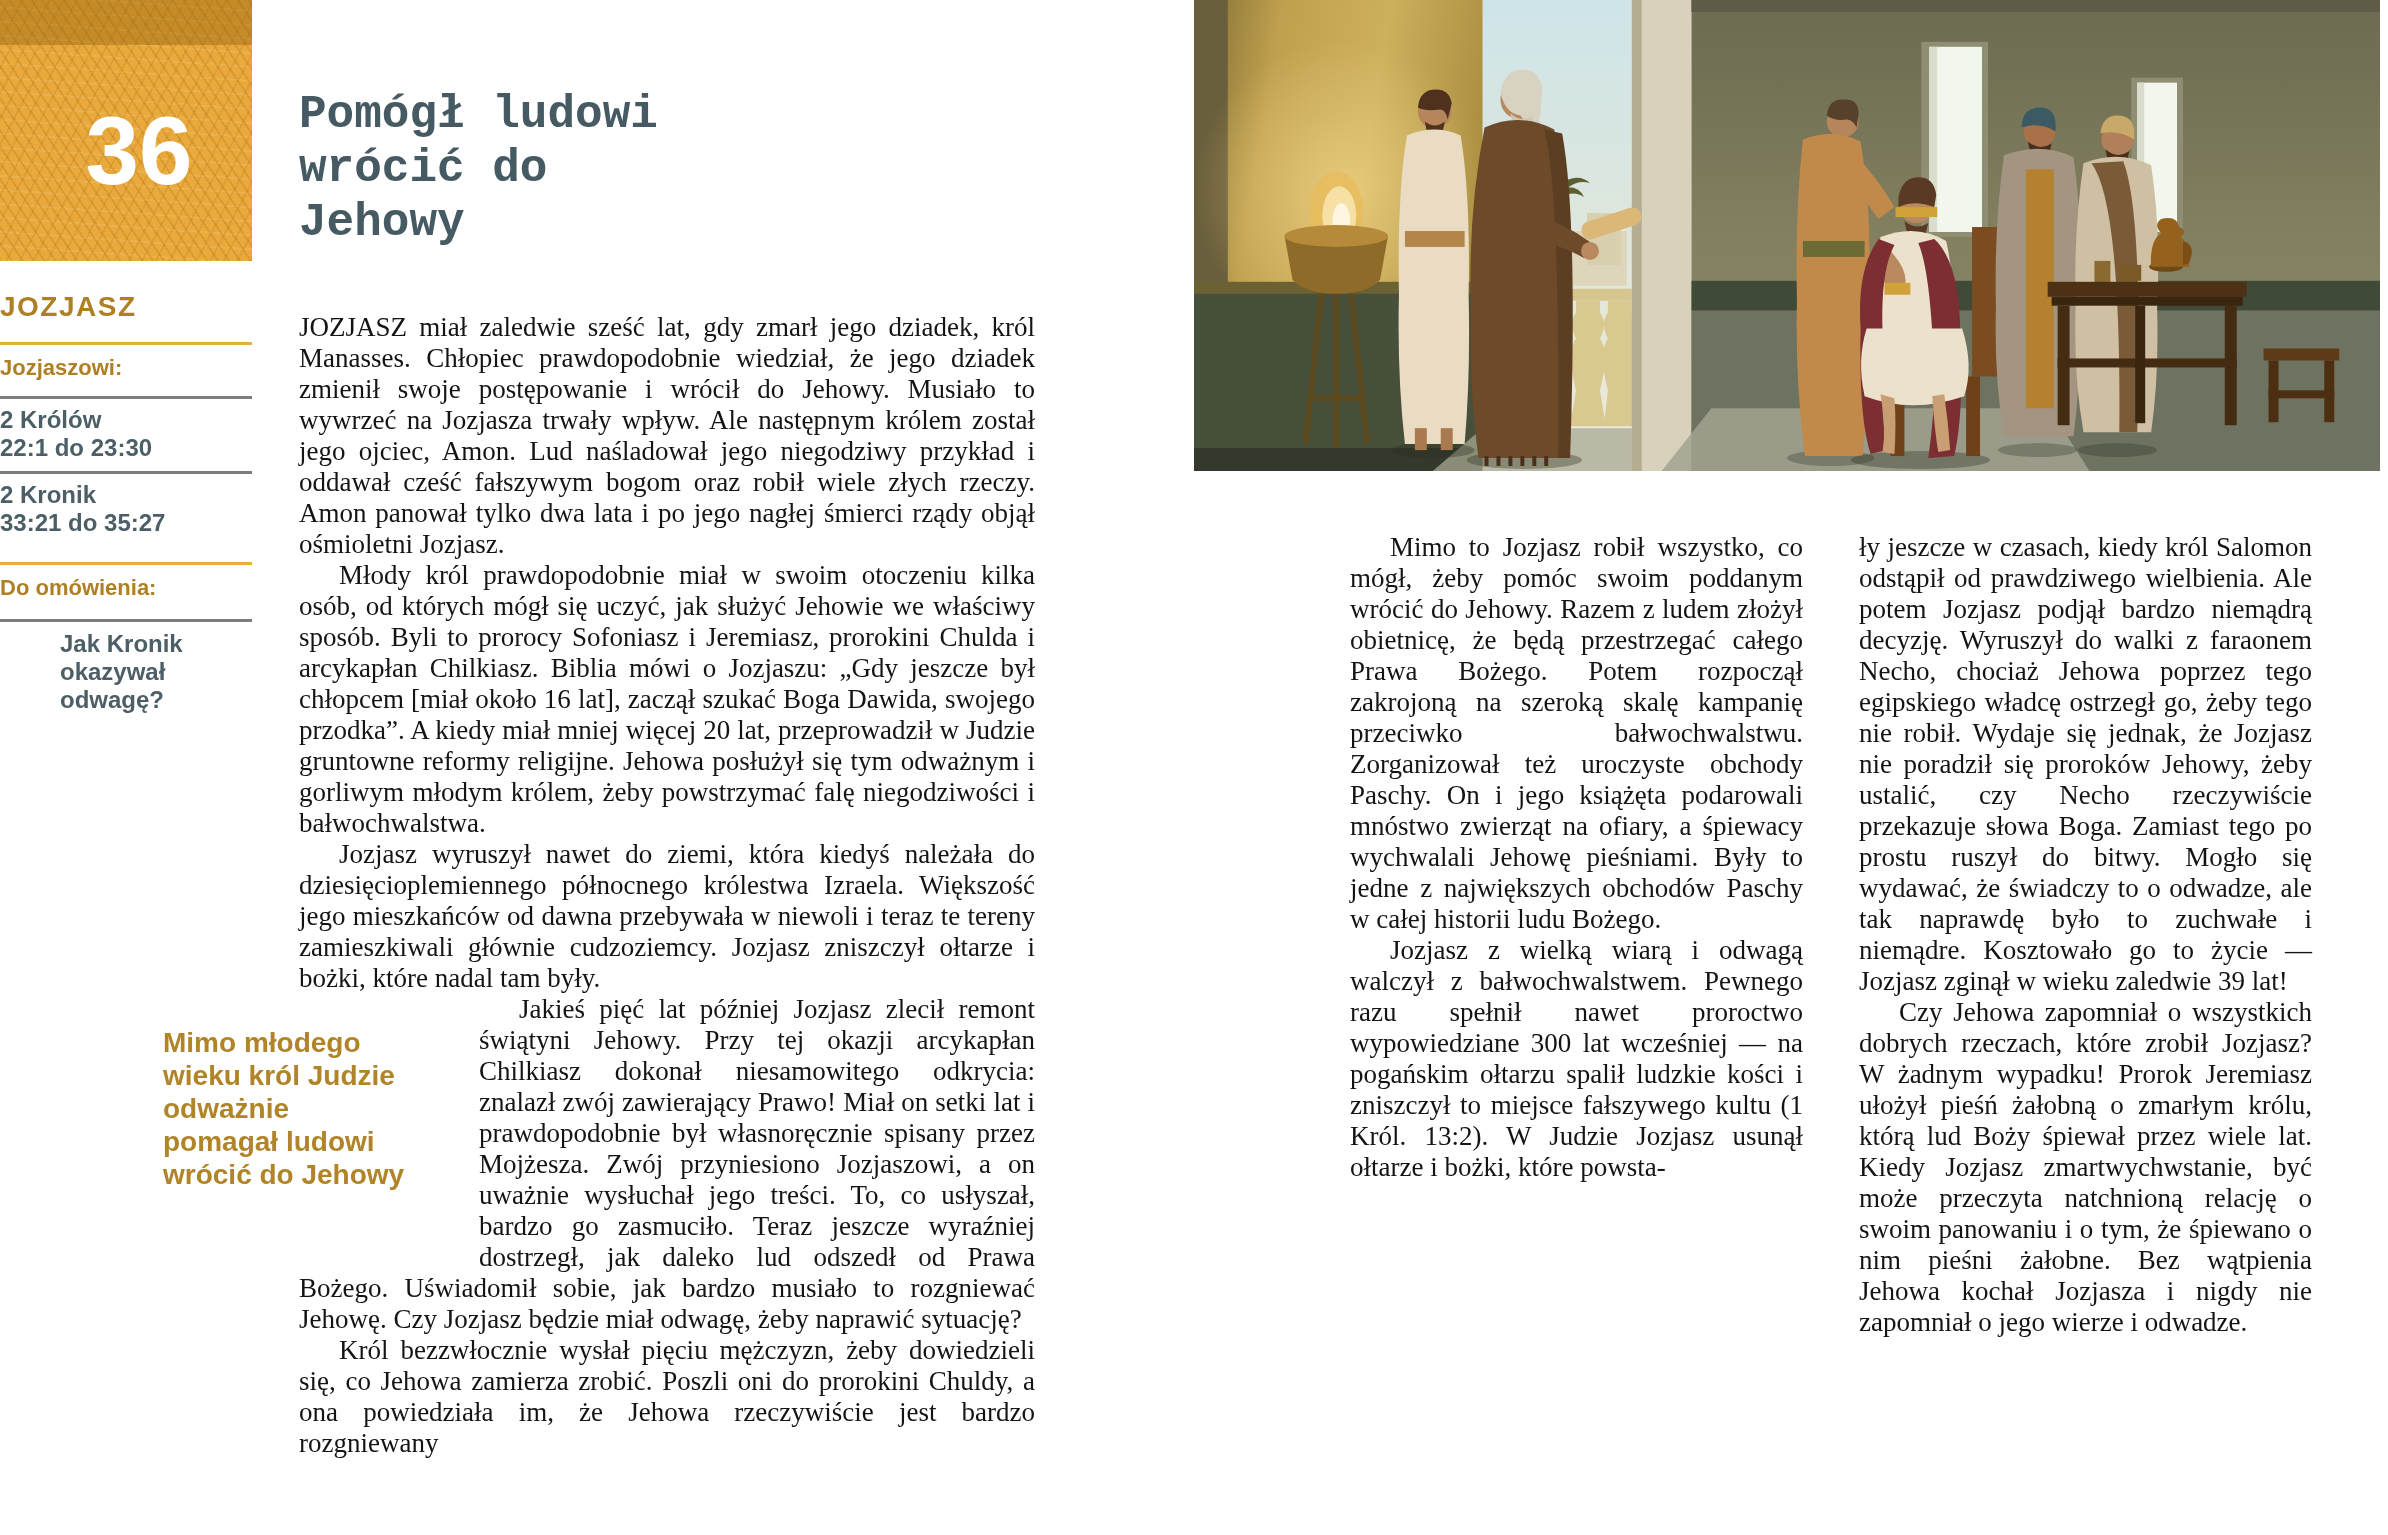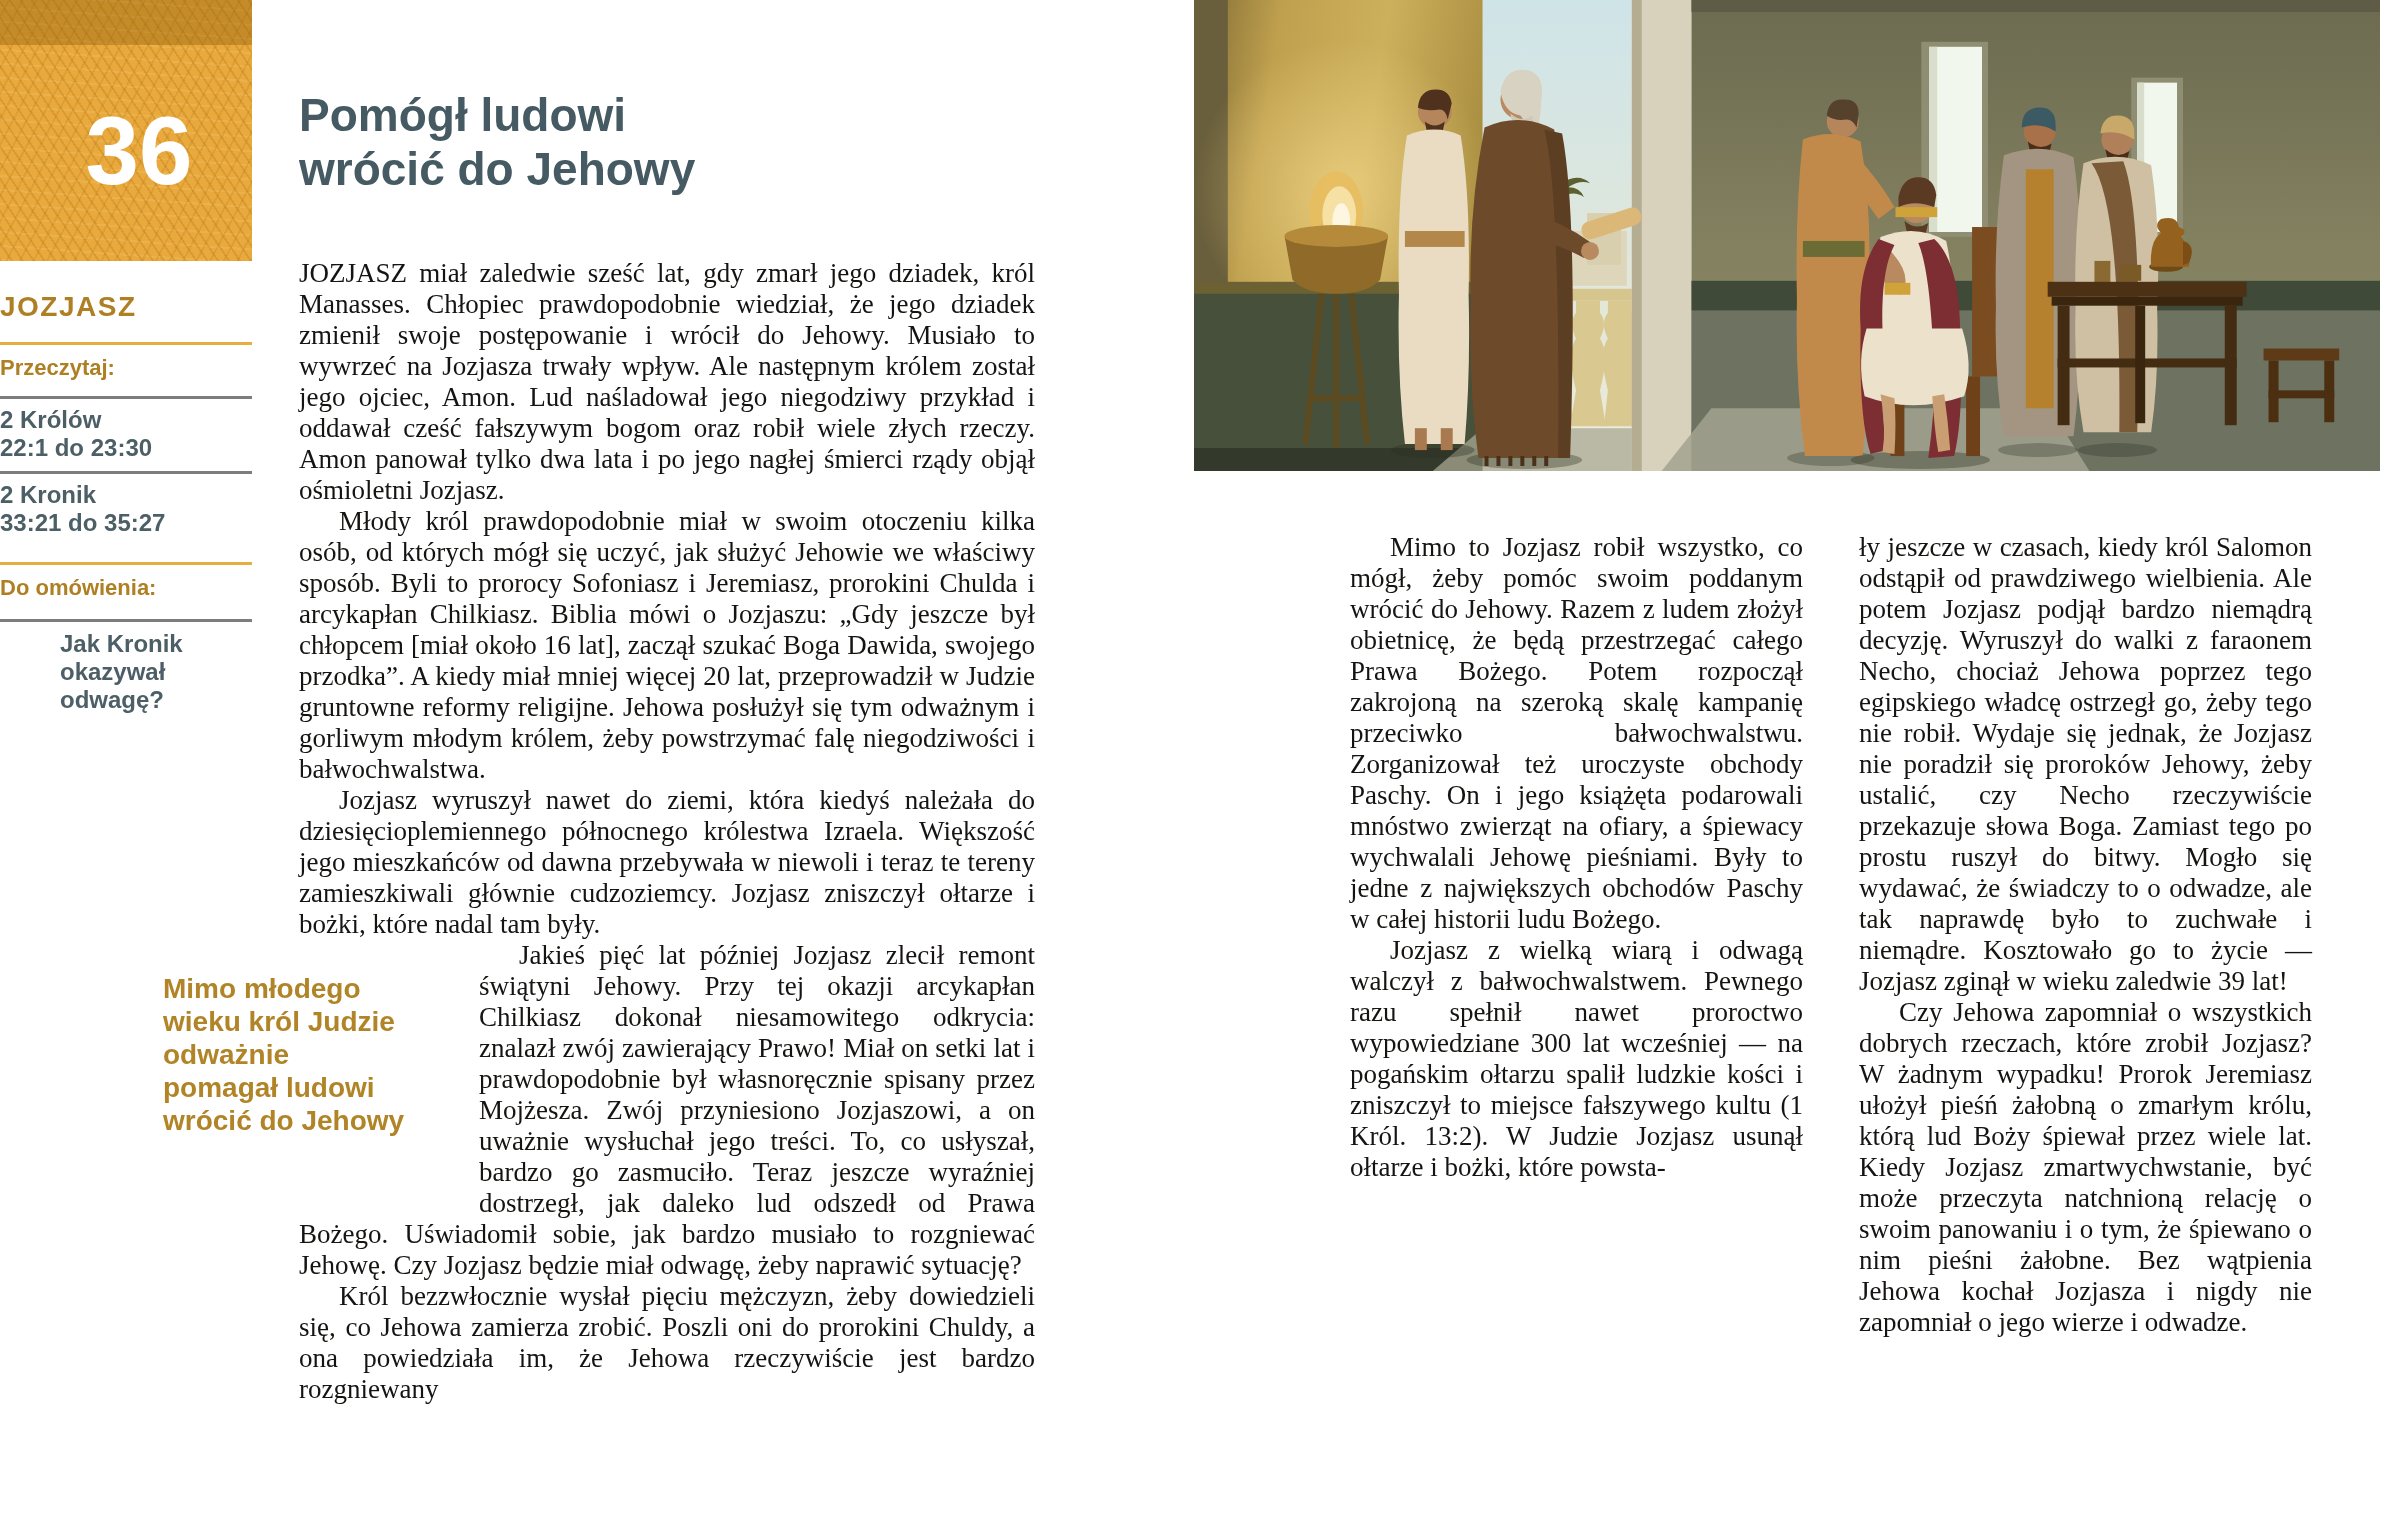"Pomógł ludowi wrócić do Jehowy" .title { font-family: Liberation Sans, sans-serif -> Liberation Mono, monospace }
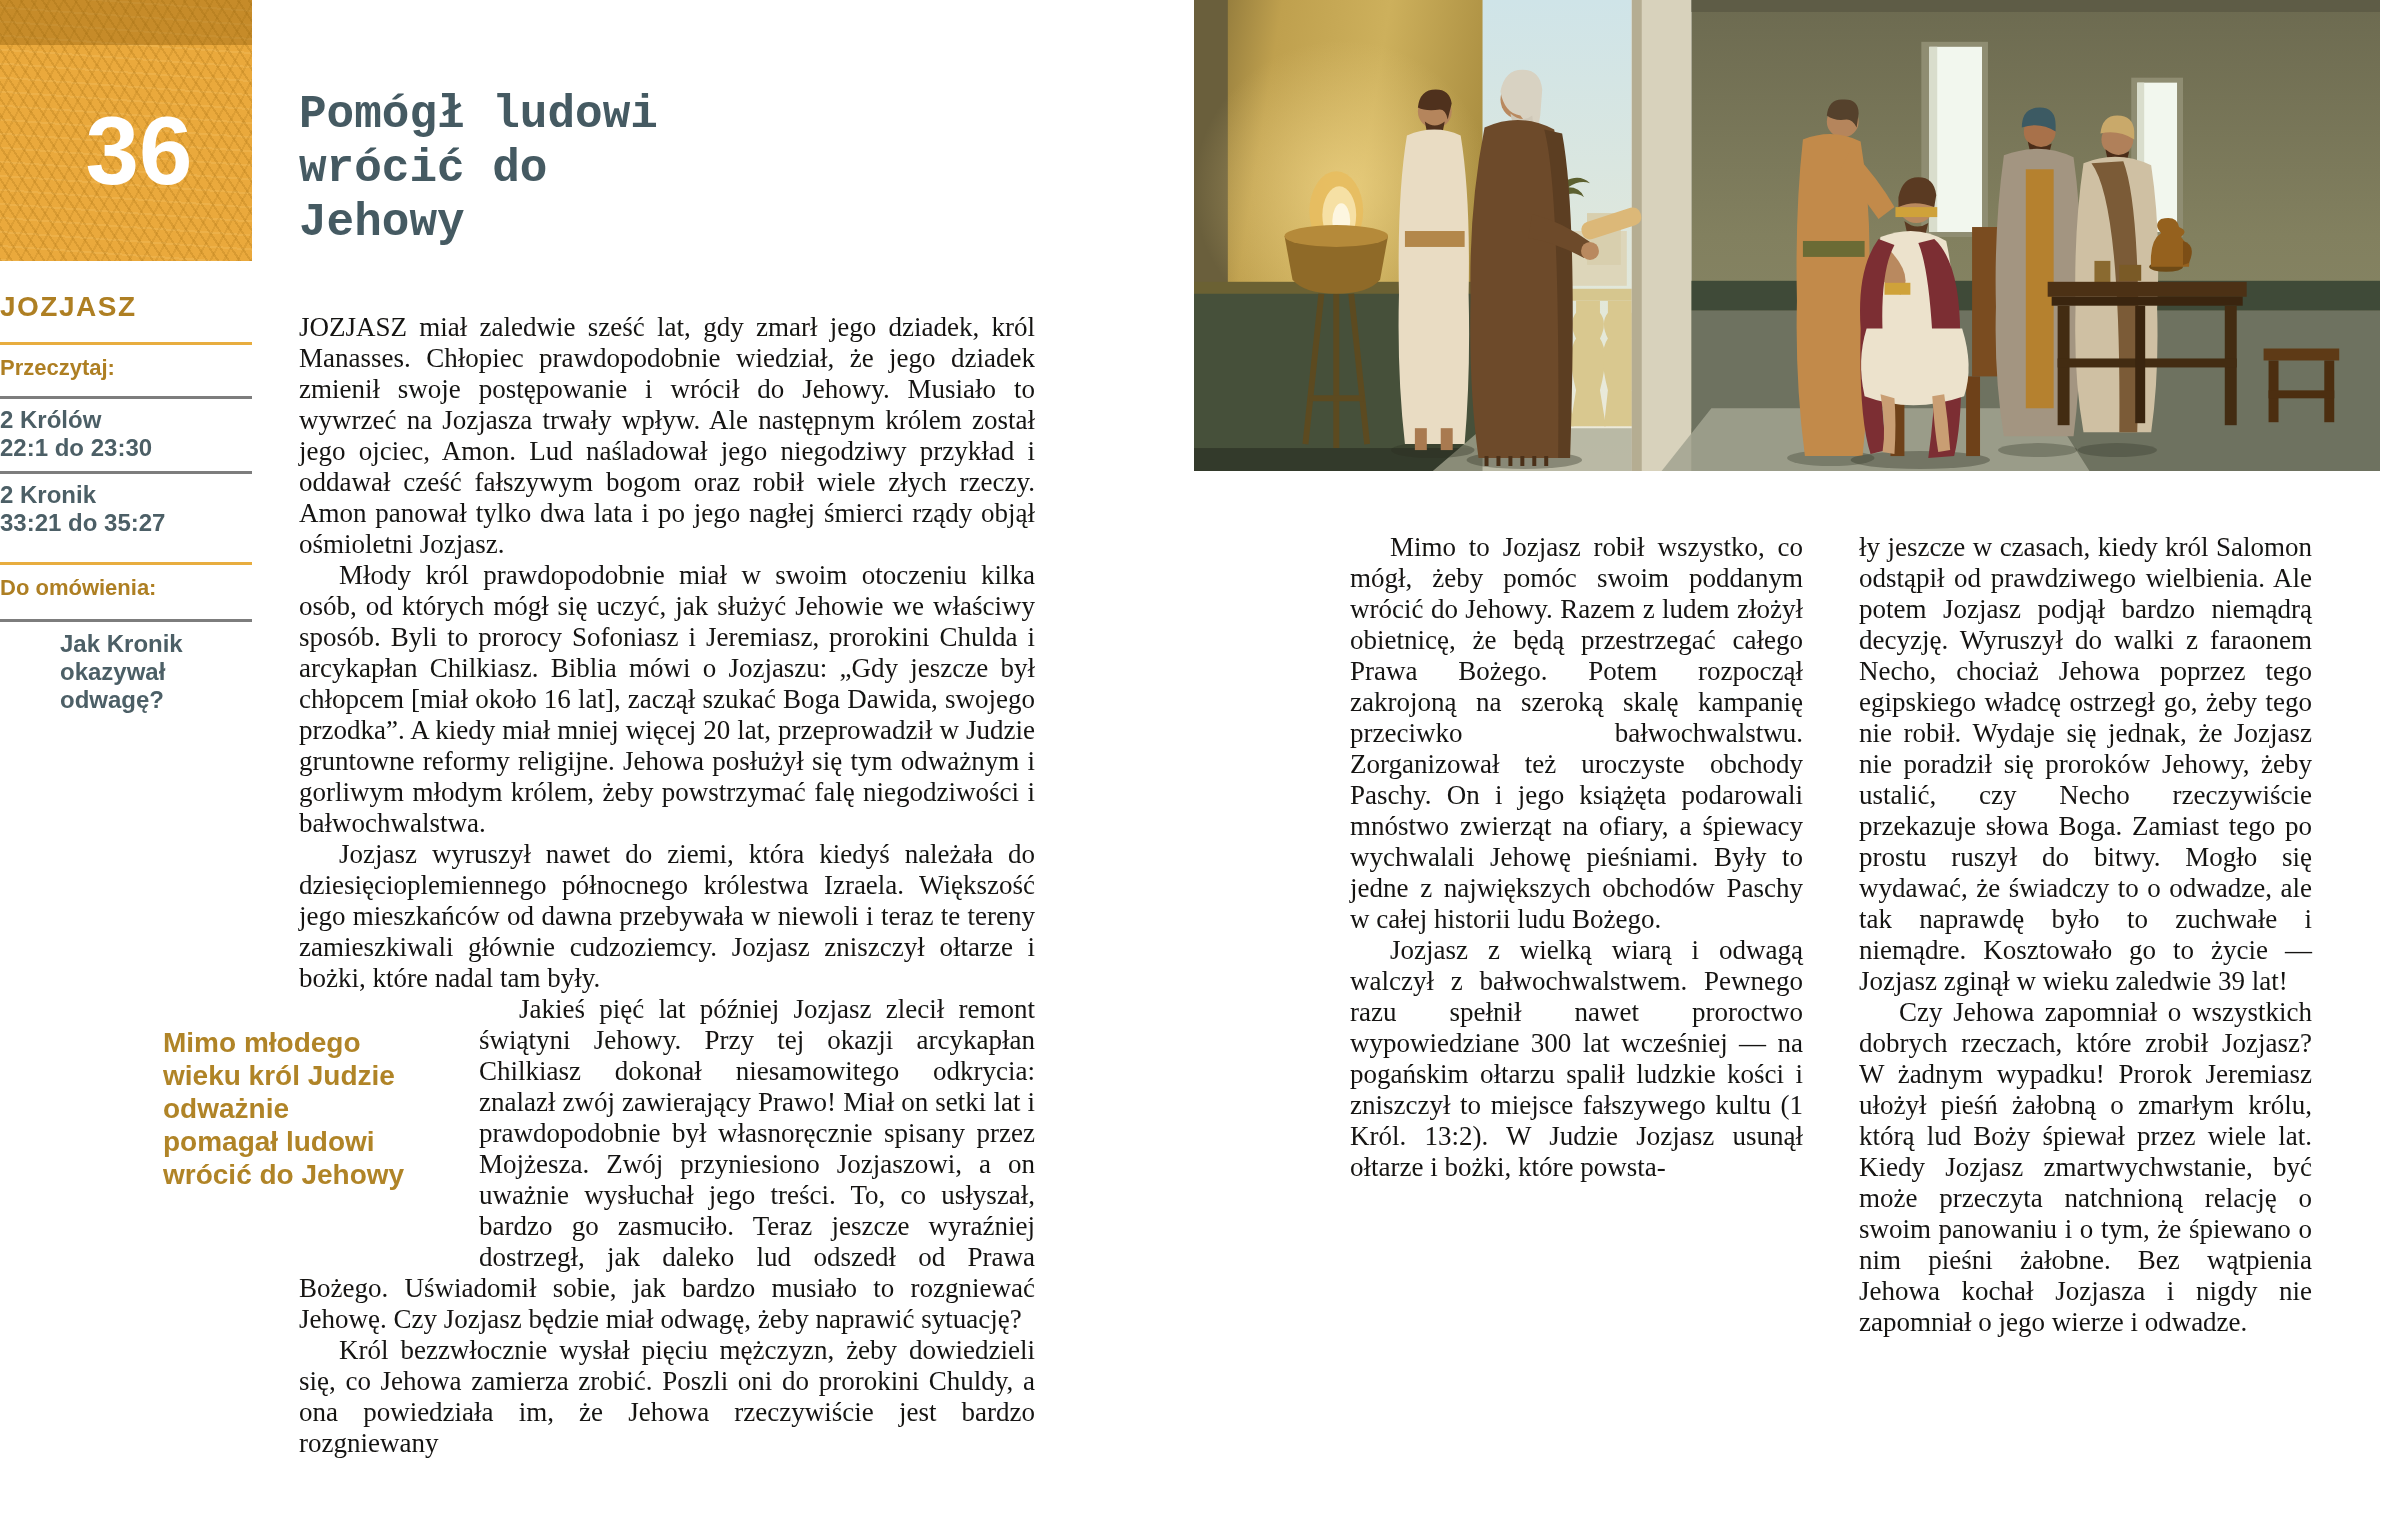"Przeczytaj:" div.side-label { text: Przeczytaj -> Jozjaszowi }
